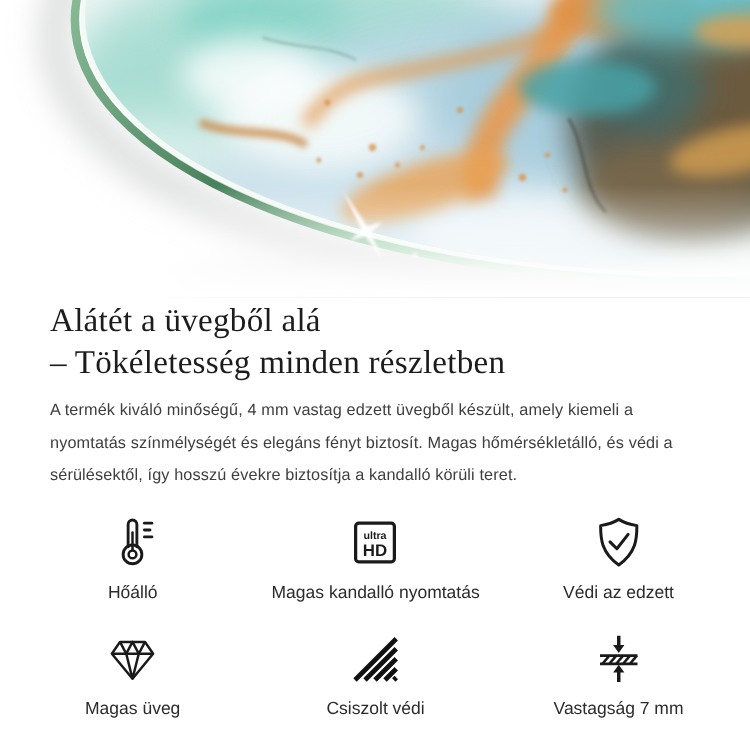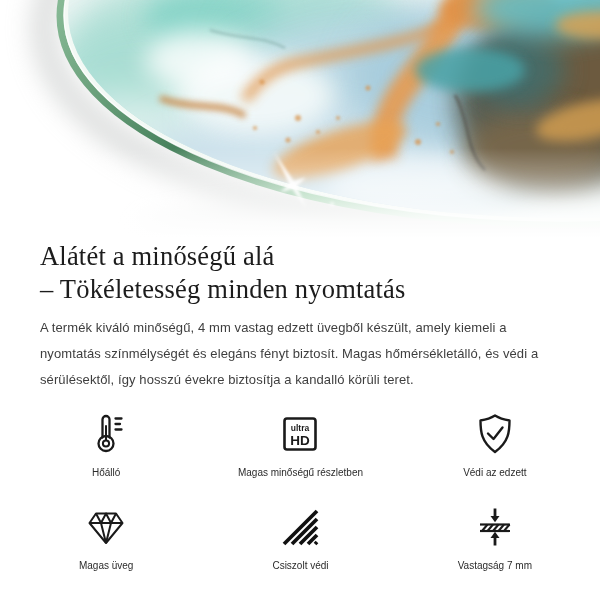"Alátét a minőségű alá" span { text: minőségű -> üvegből }
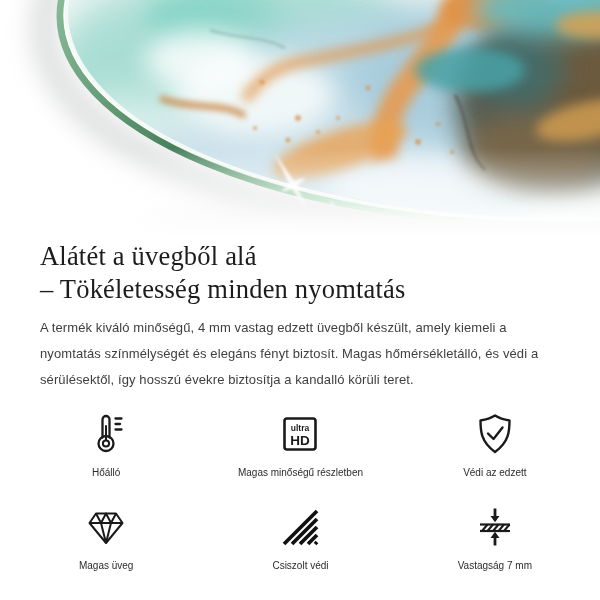"– Tökéletesség minden nyomtatás" span { text: nyomtatás -> részletben }
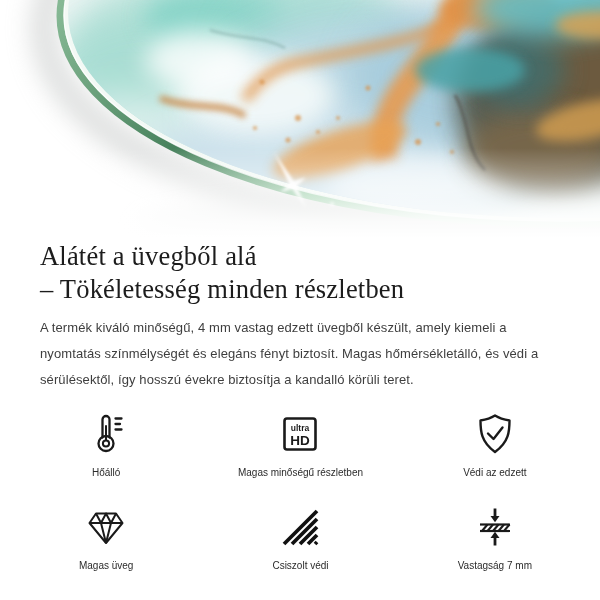"Hőálló" .flabel { font-size: 10px -> 14px }
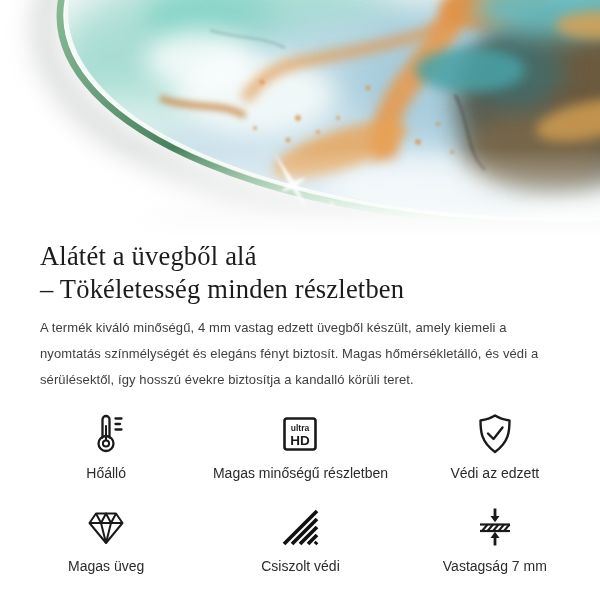"Magas minőségű részletben" div.flabel { text: minőségű részletben -> kandalló nyomtatás }
